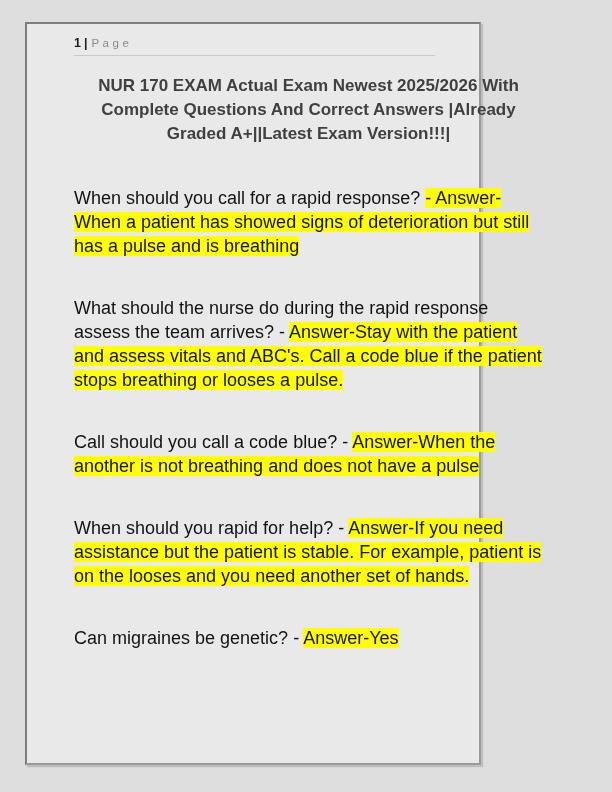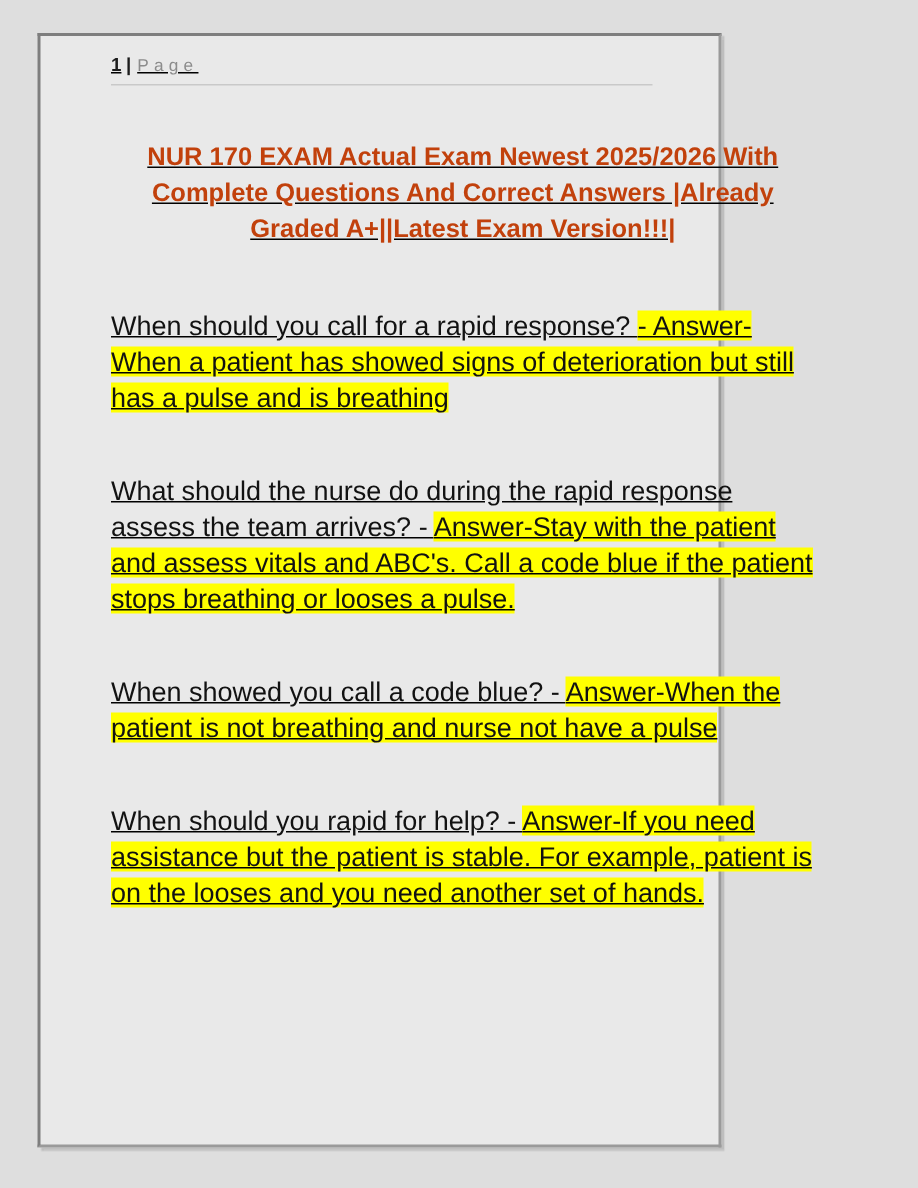"1 | Page" .sheet { text-decoration: underline -> none }
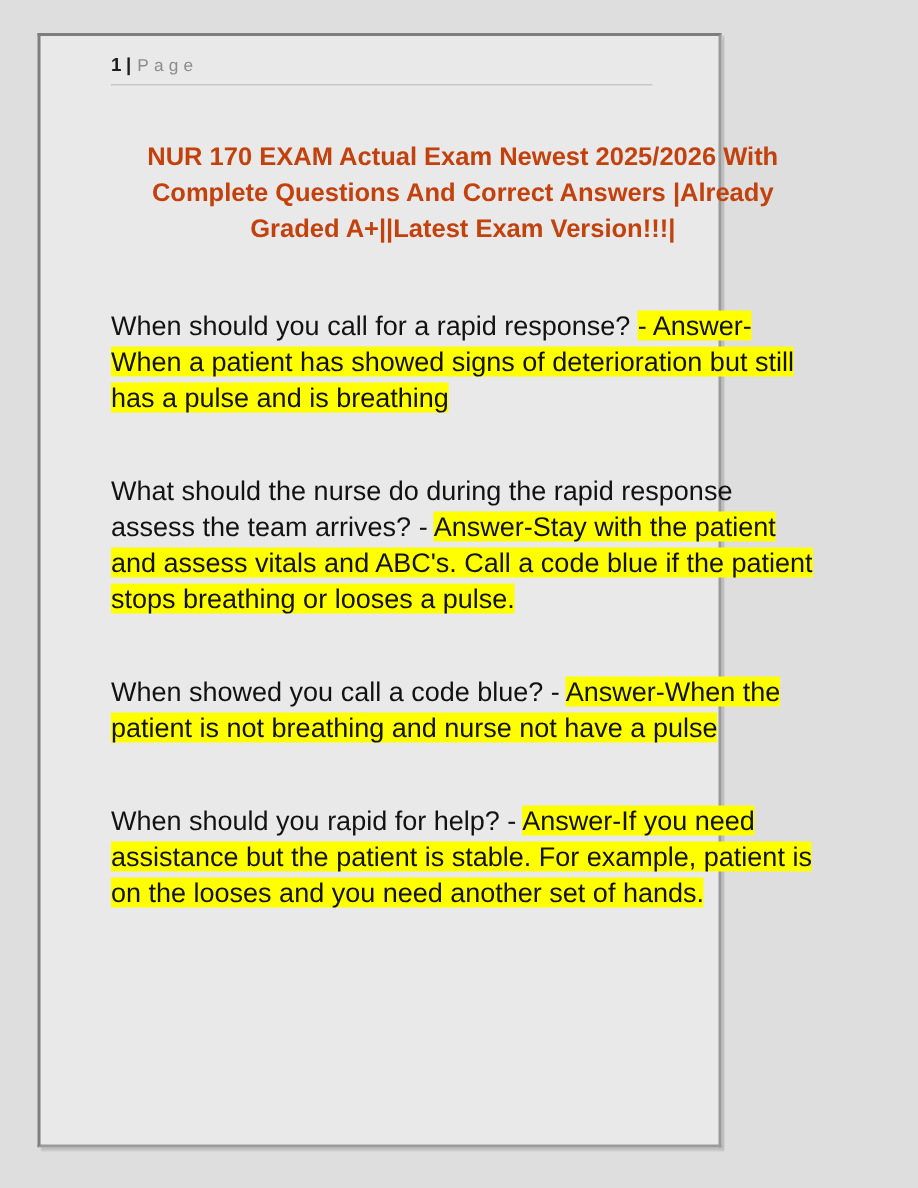"NUR 170 EXAM Actual Exam" .title { color: #c2410c -> #404040; margin: 36px 0 40px 0 -> 18px 0 40px 0 }
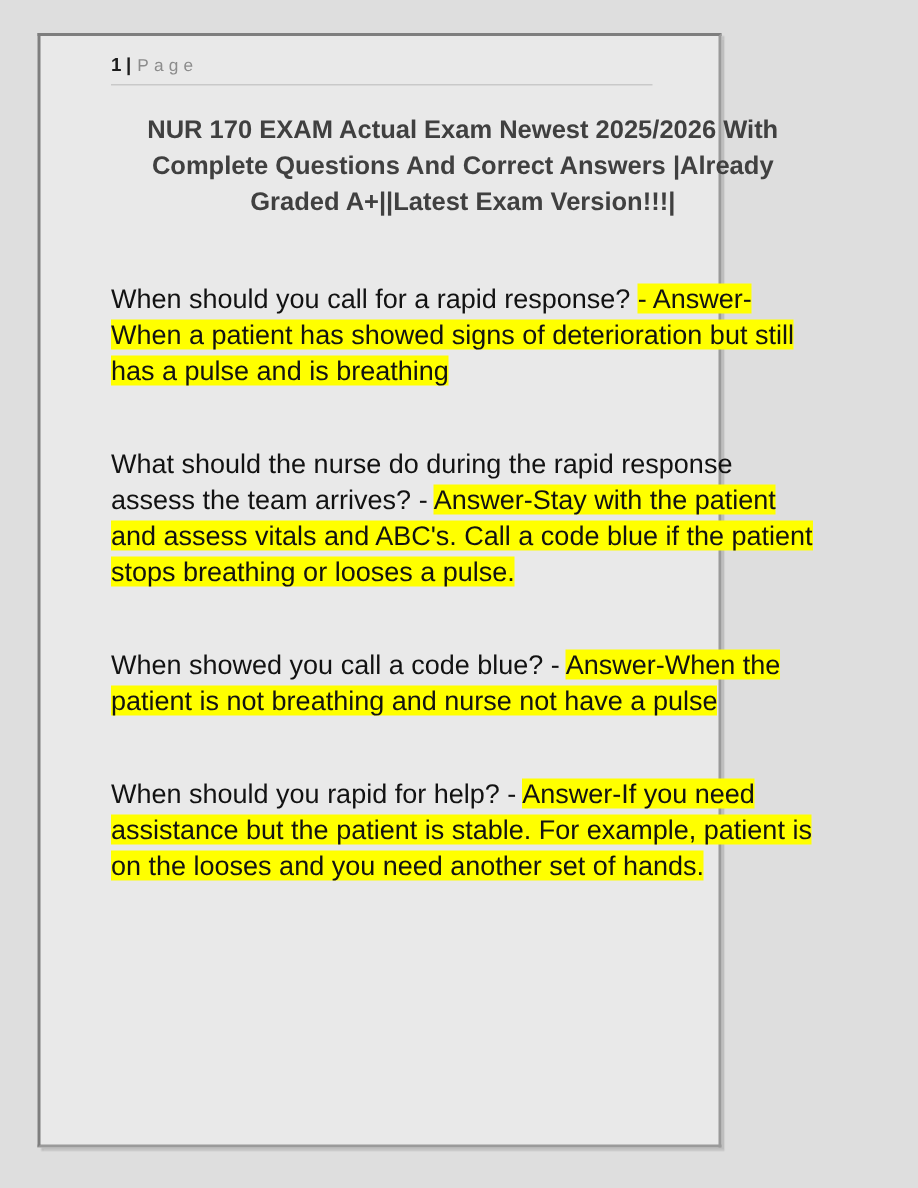"When showed you call a" span { text: When showed -> Call should }
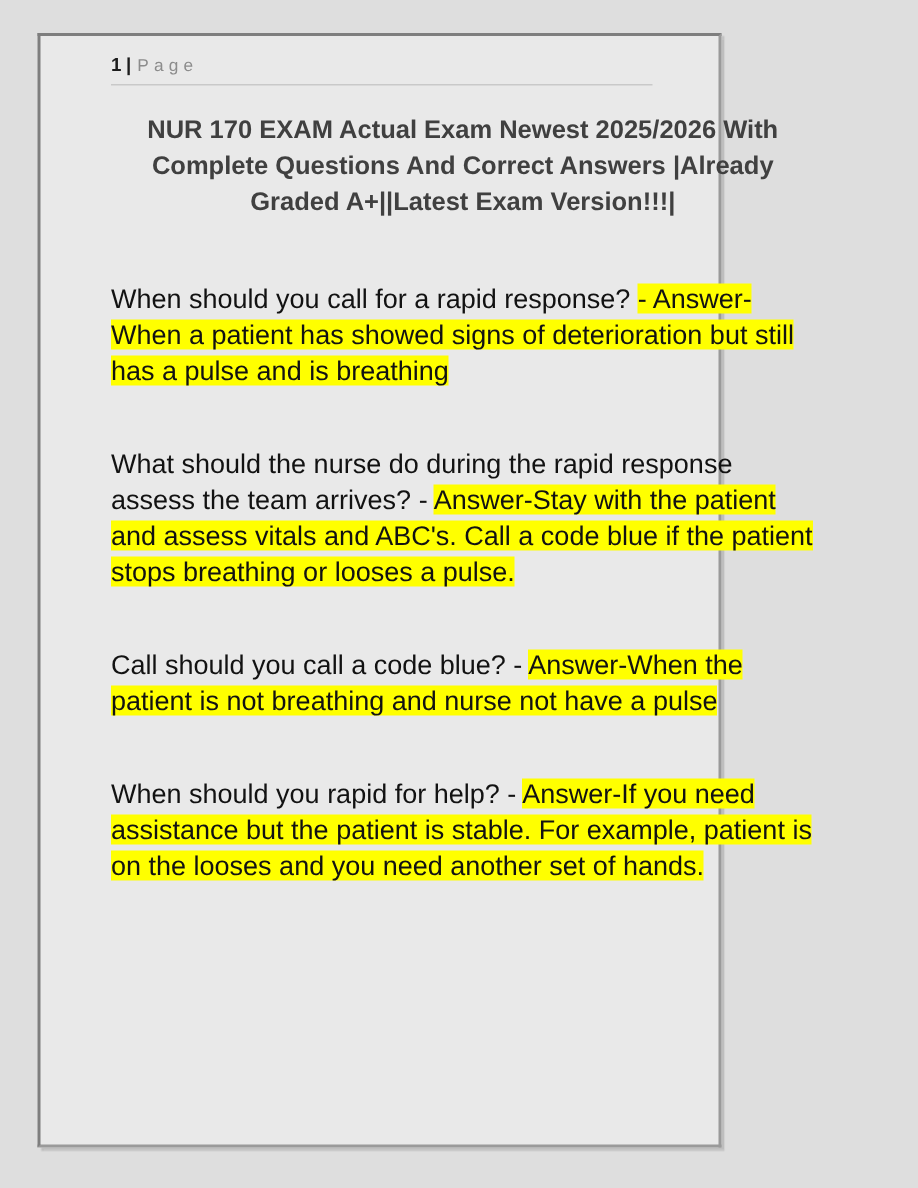"Answer-When the patient is not" mark { text: patient is not breathing and nurse -> another is not breathing and does }
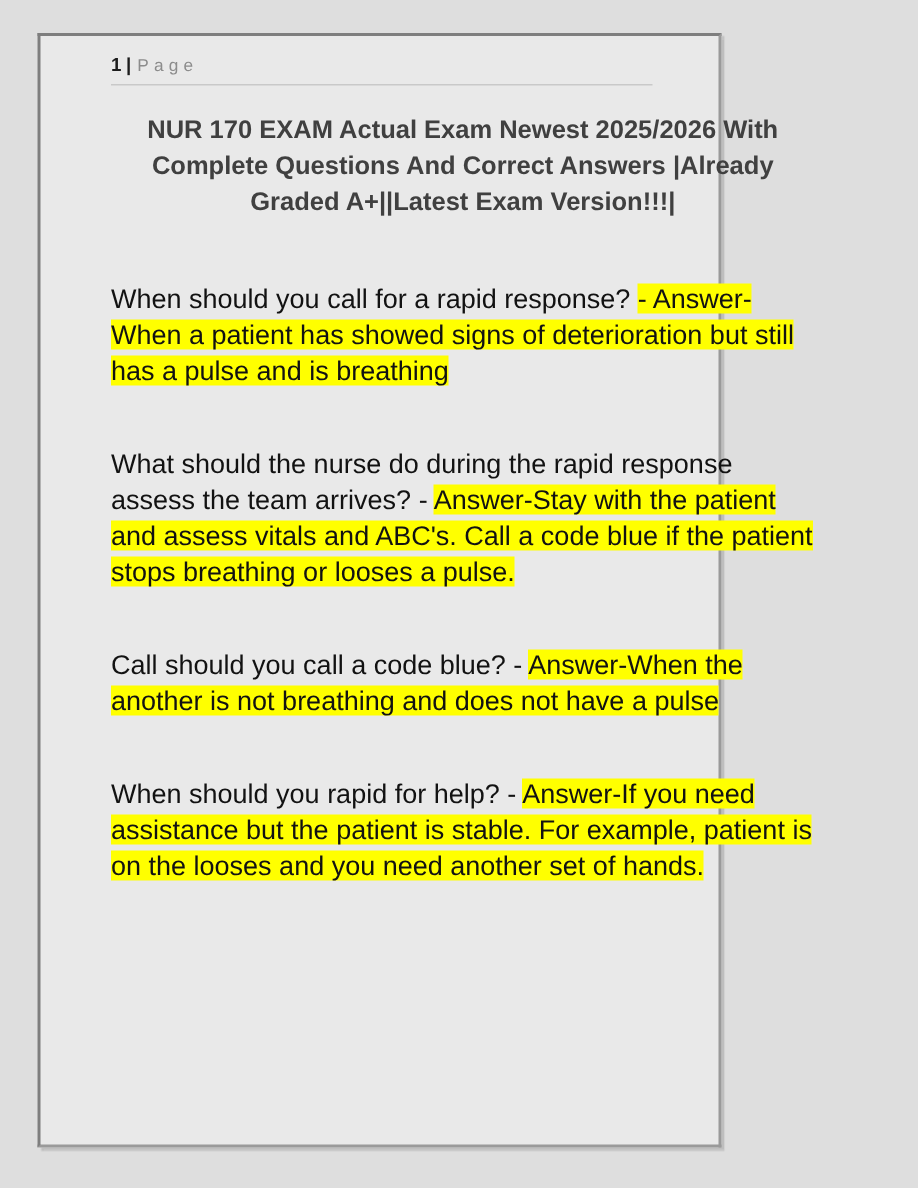"Can migraines be genetic? -" p.qa { html: none -> <p><span>Can migraines be genetic? - </span><mark>Answer-Yes</mark></p> }
